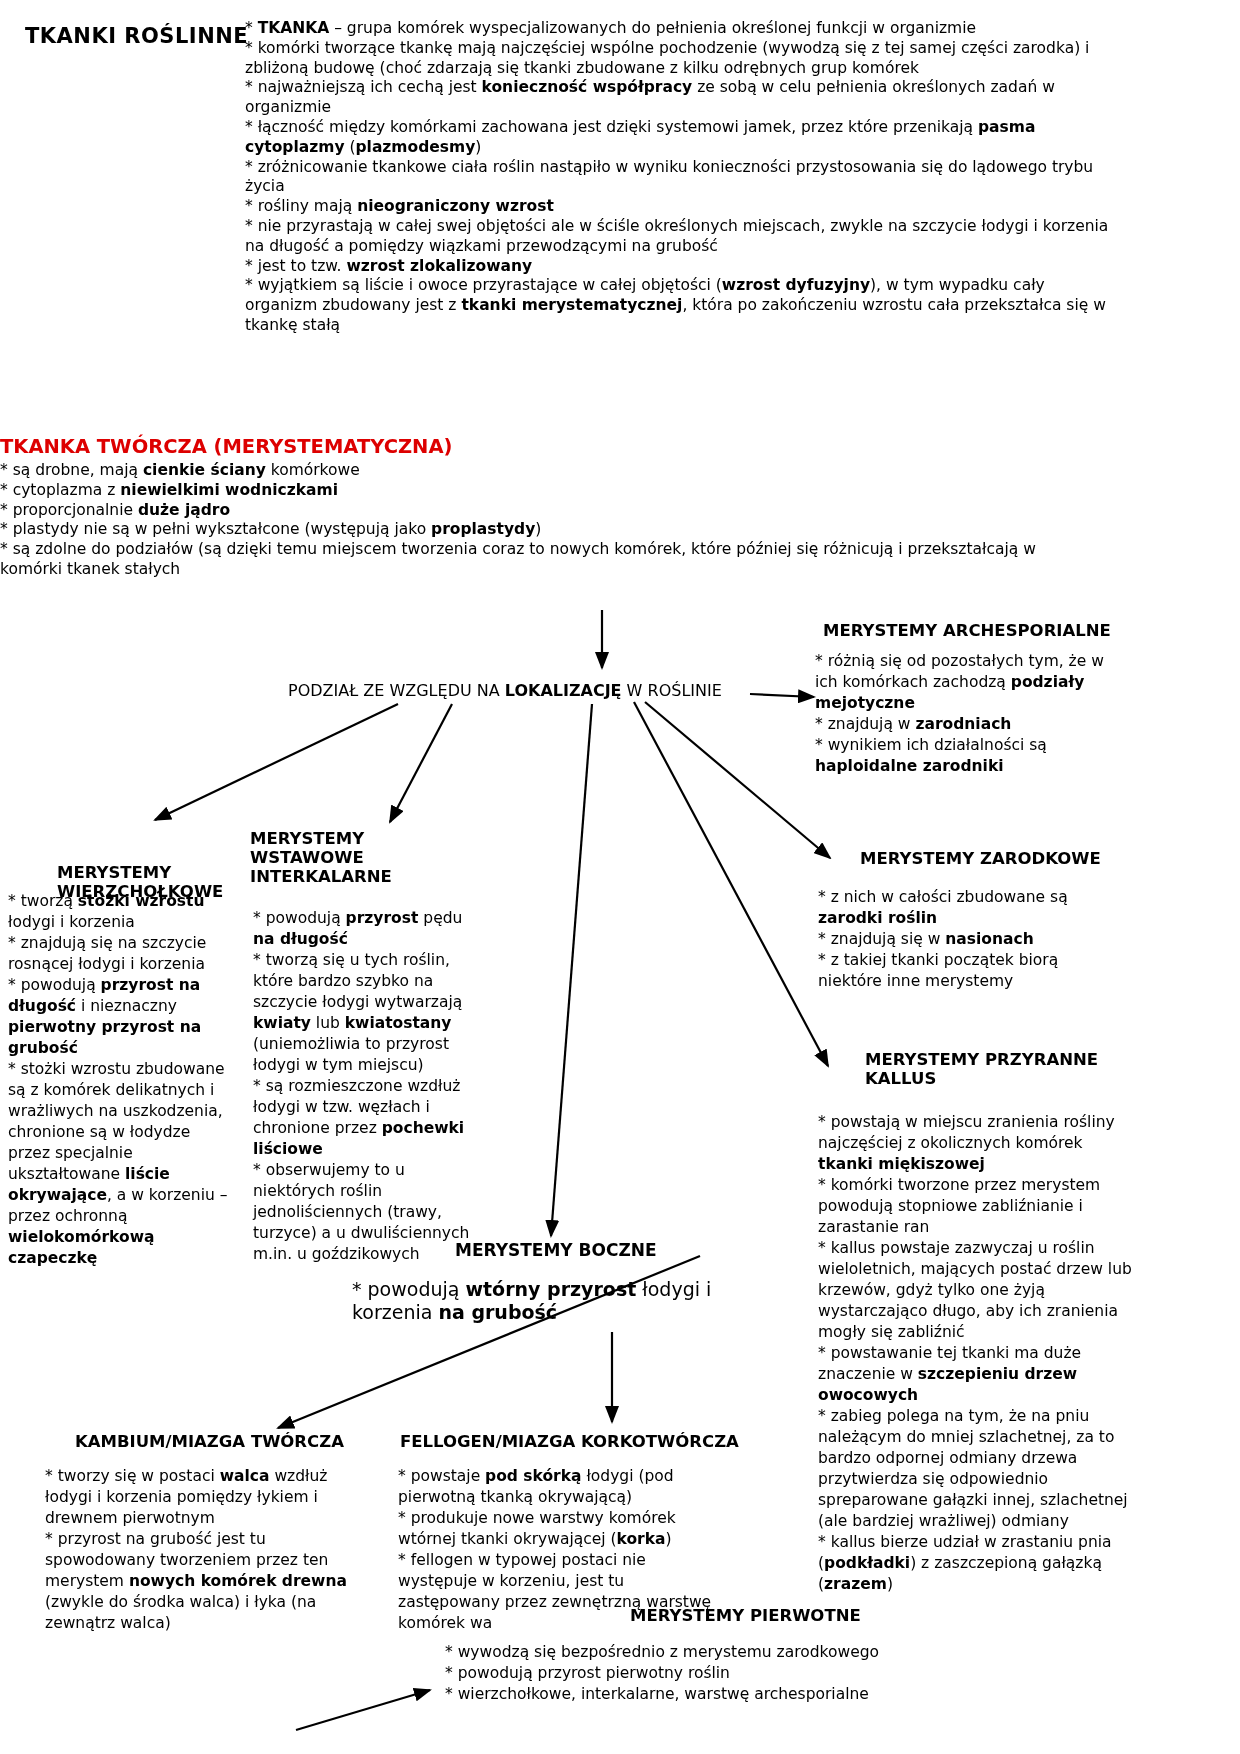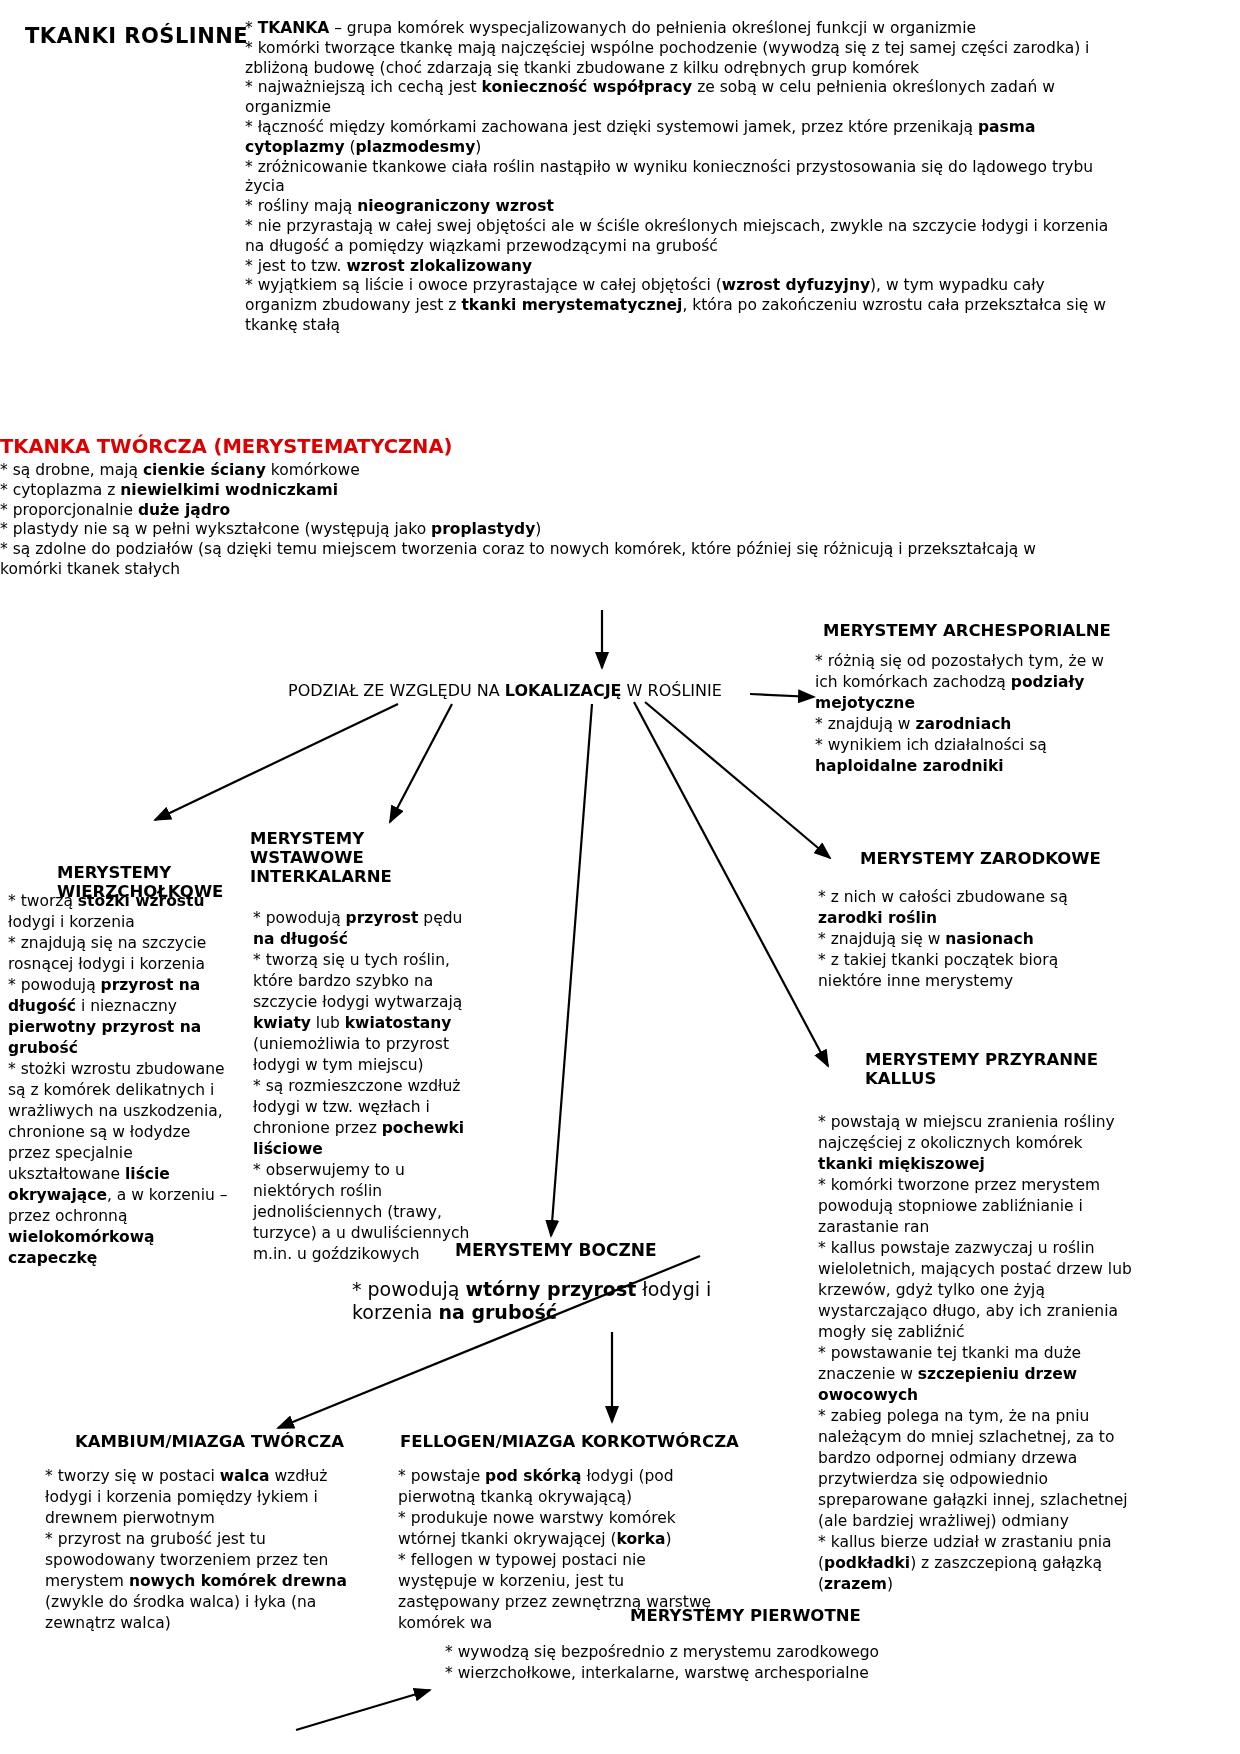"* powodują przyrost pierwotny roślin" div.line { html: none -> <div><span>* powodują przyrost pierwotny roślin</span></div> }
